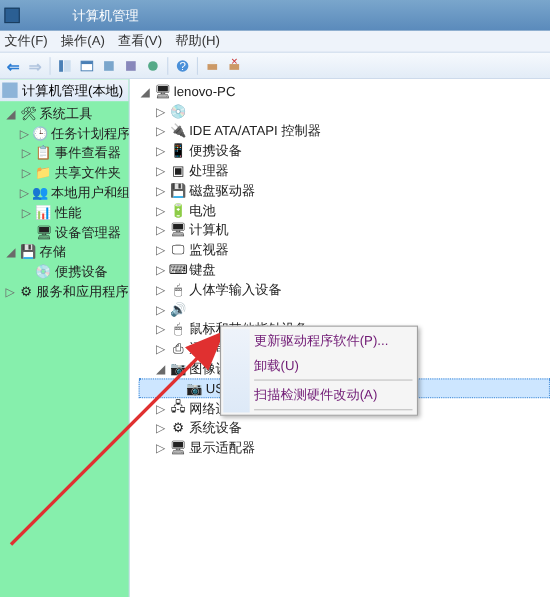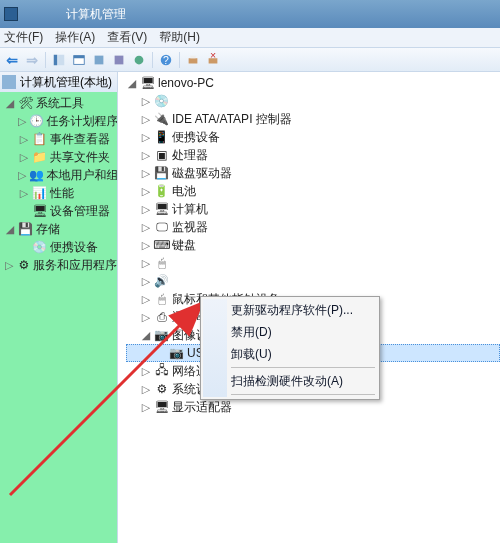"人体学输入设备" span { html: none -> <span>人体学输入设备</span> }
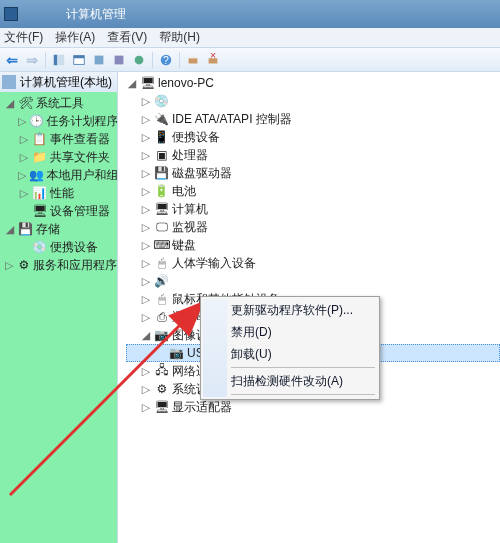"更新驱动程序软件(P)..." .context-menu .mi { color: #0f172a -> #701a75 }
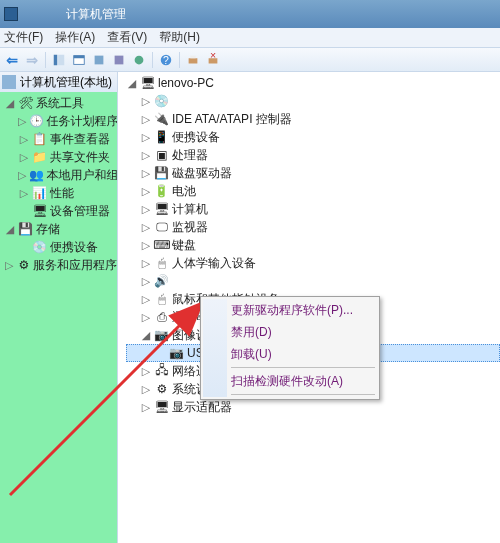"禁用(D)" div.mi { html: <div>禁用(D)</div> -> none }
